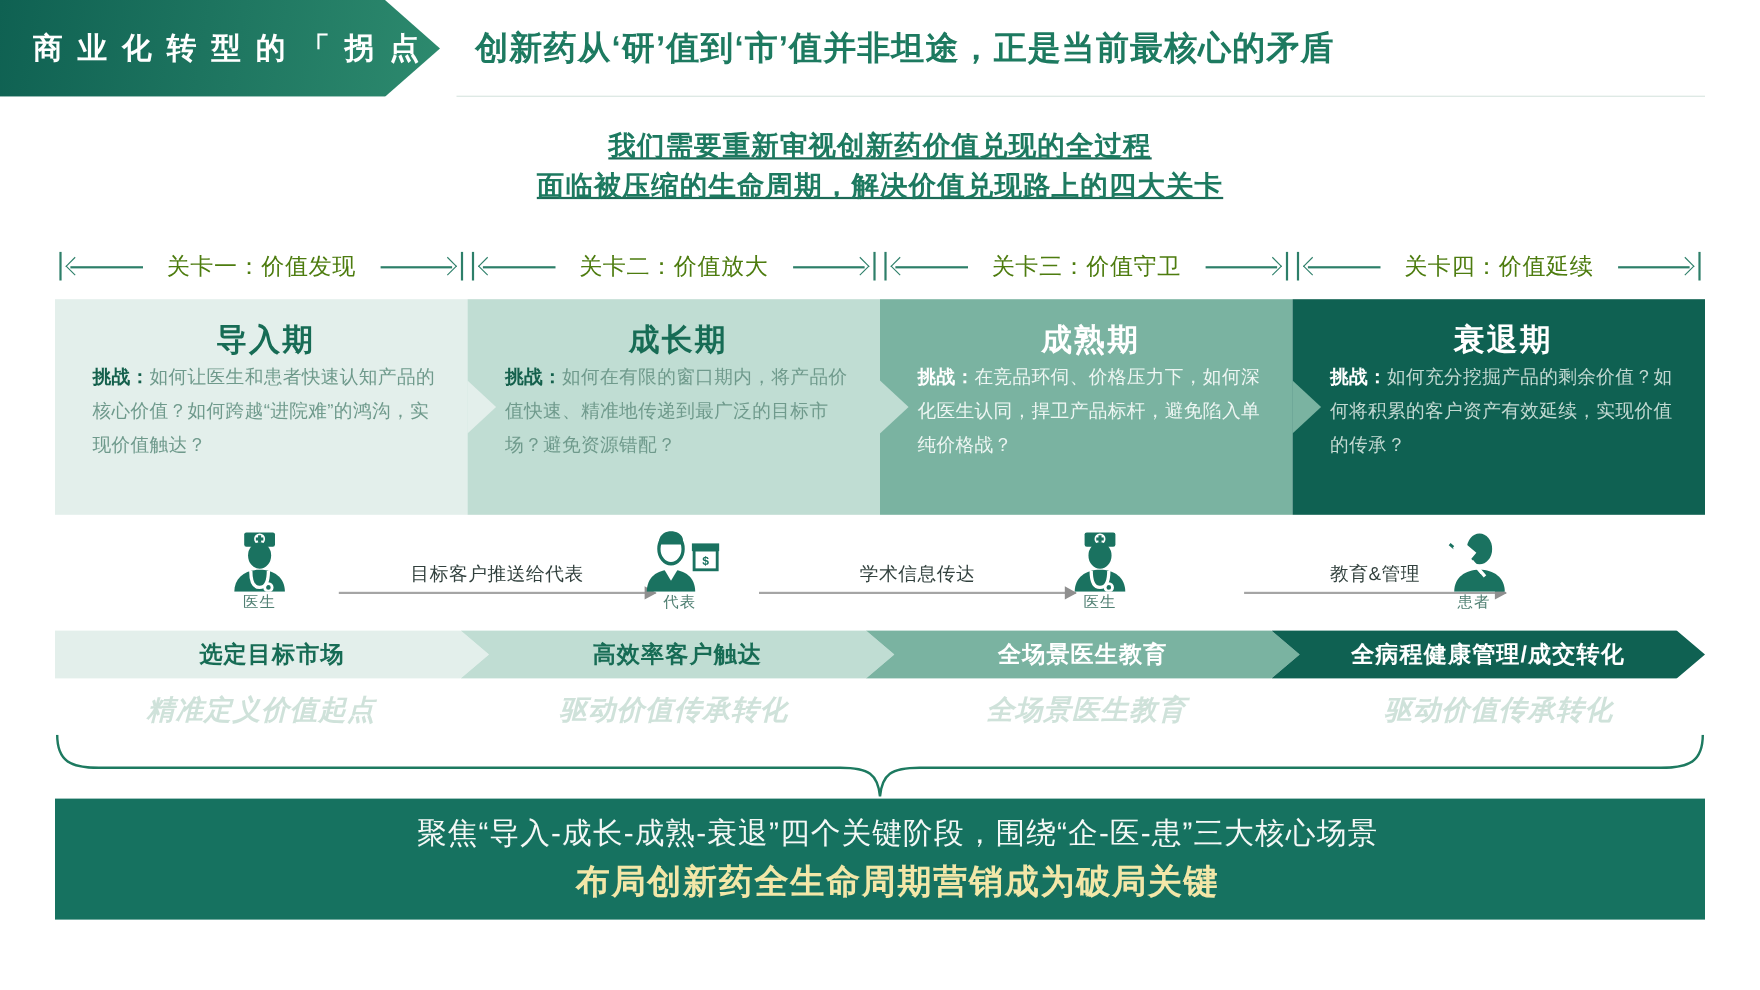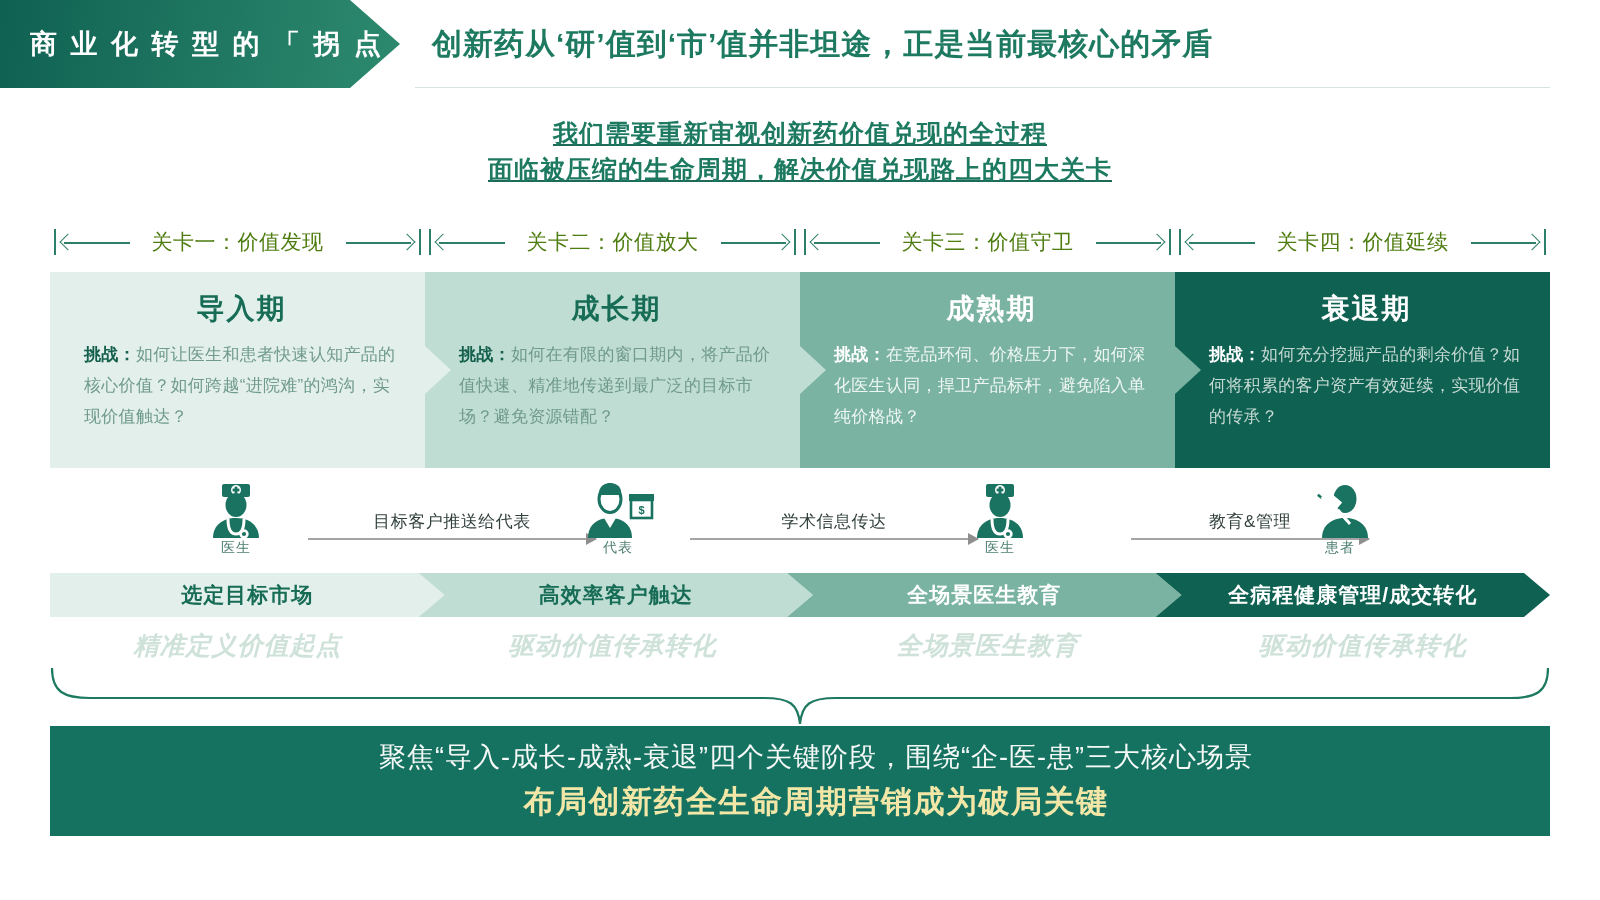"导入期" .stage-title { margin-bottom: 12px -> none }
